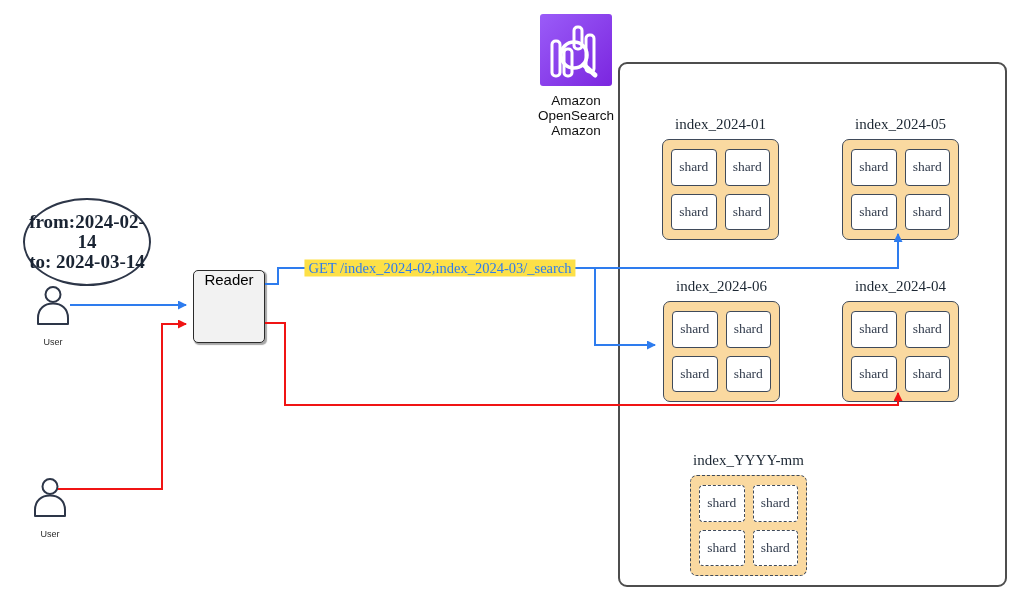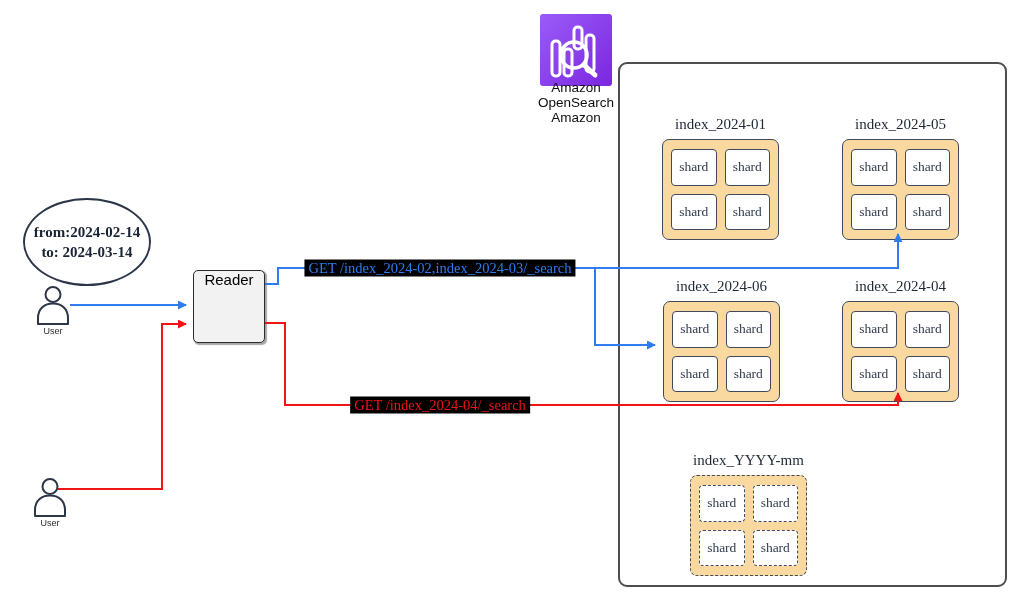"Amazon" .os-label { top: 80px -> 93px }
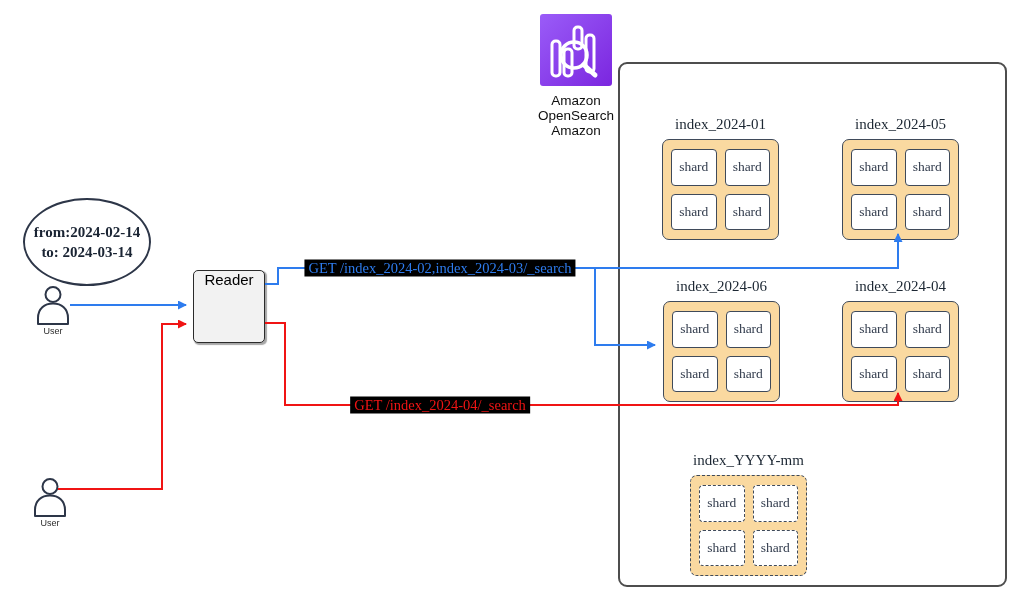"from:2024-02-14" .range-ellipse { font-size: 15px -> 19px }
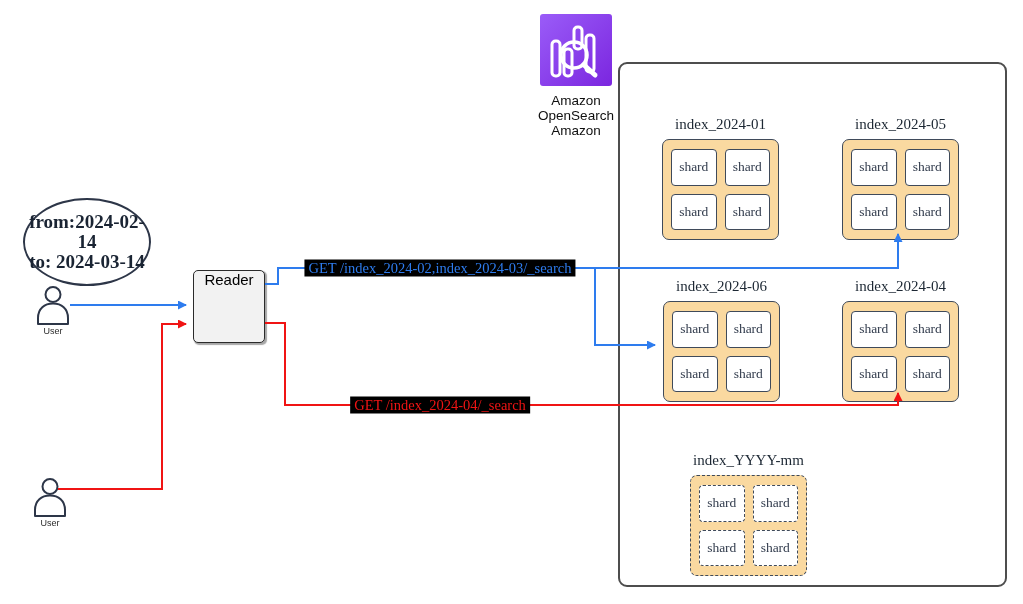"GET /index_2024-02,index_2024-03/_search" .flow-label { background: #000000 -> #fde047 }
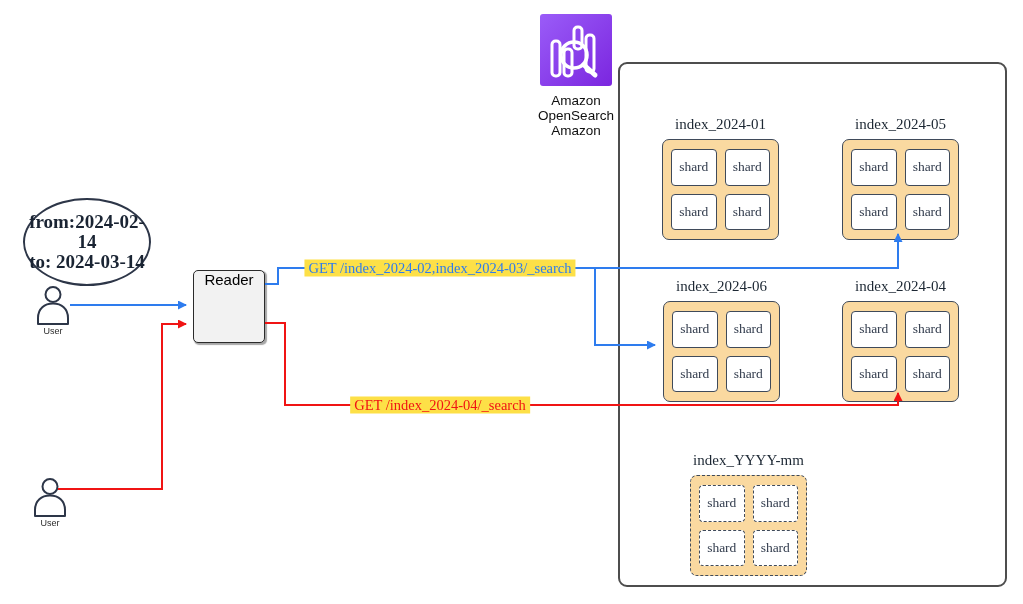"User" .user-label { margin-top: 1px -> 12px }
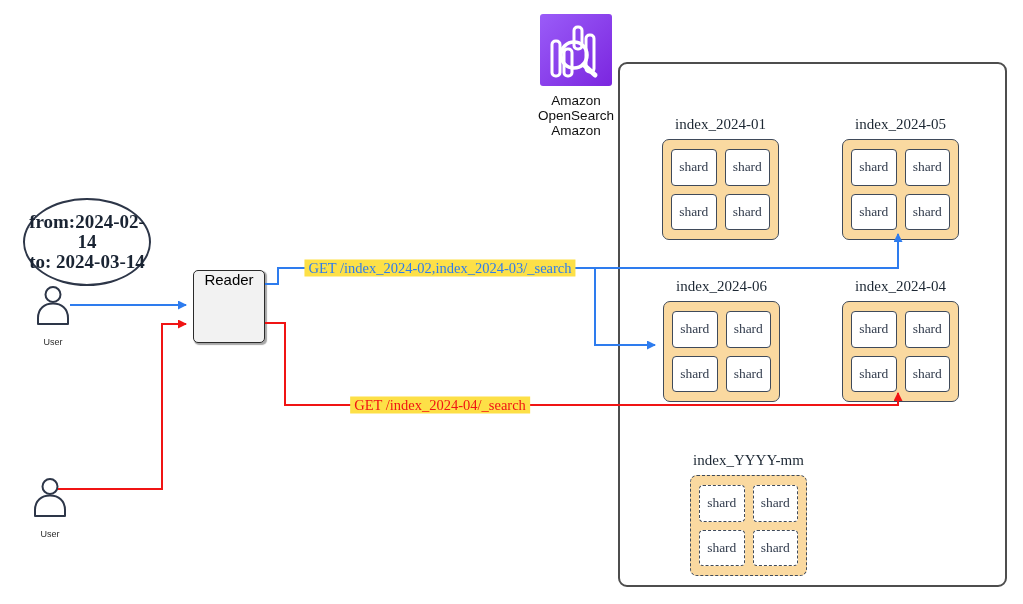"GET /index_2024-04/_search" div.flow-label { html: <div>GET /index_2024-04/_search</div> -> none }
